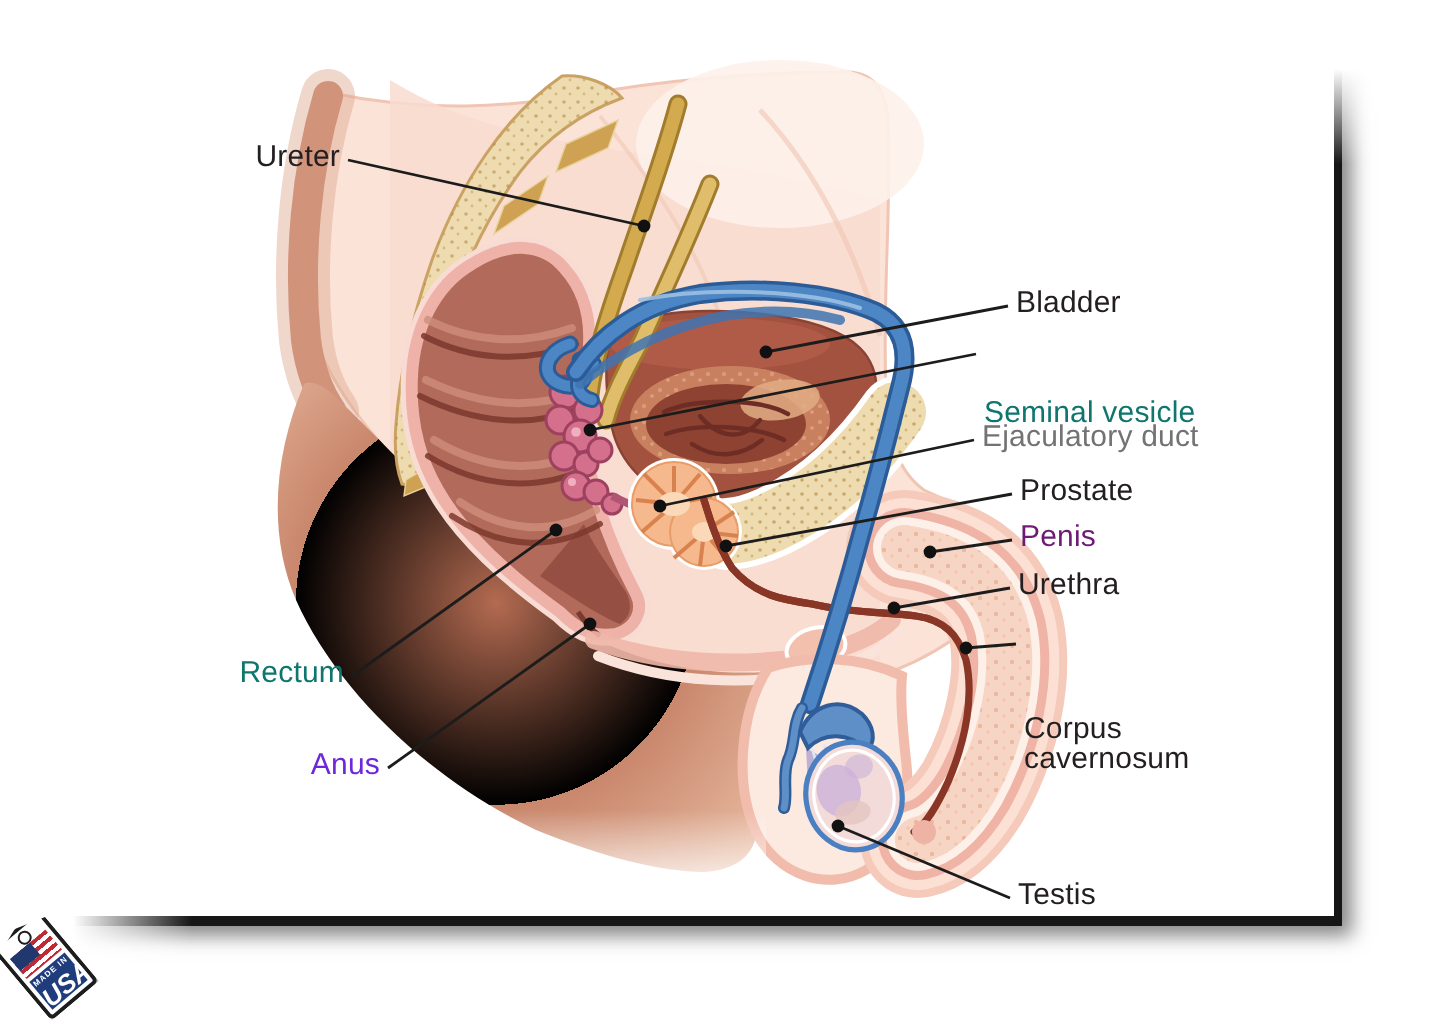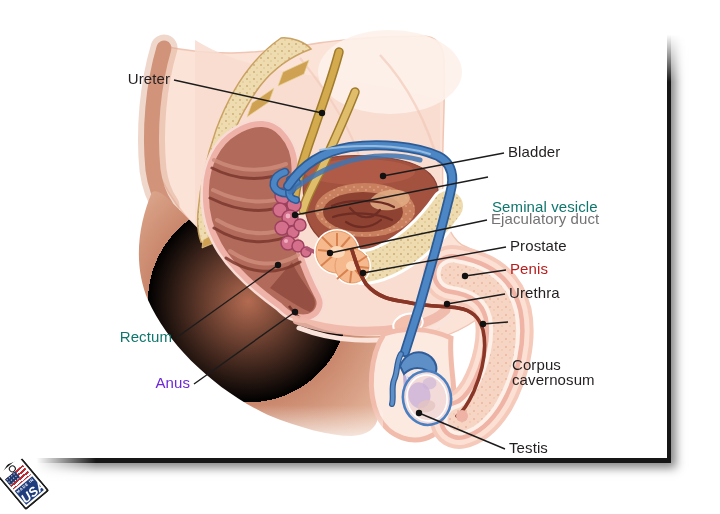"Penis" div.label { color: #b91c1c -> #701a75 }
